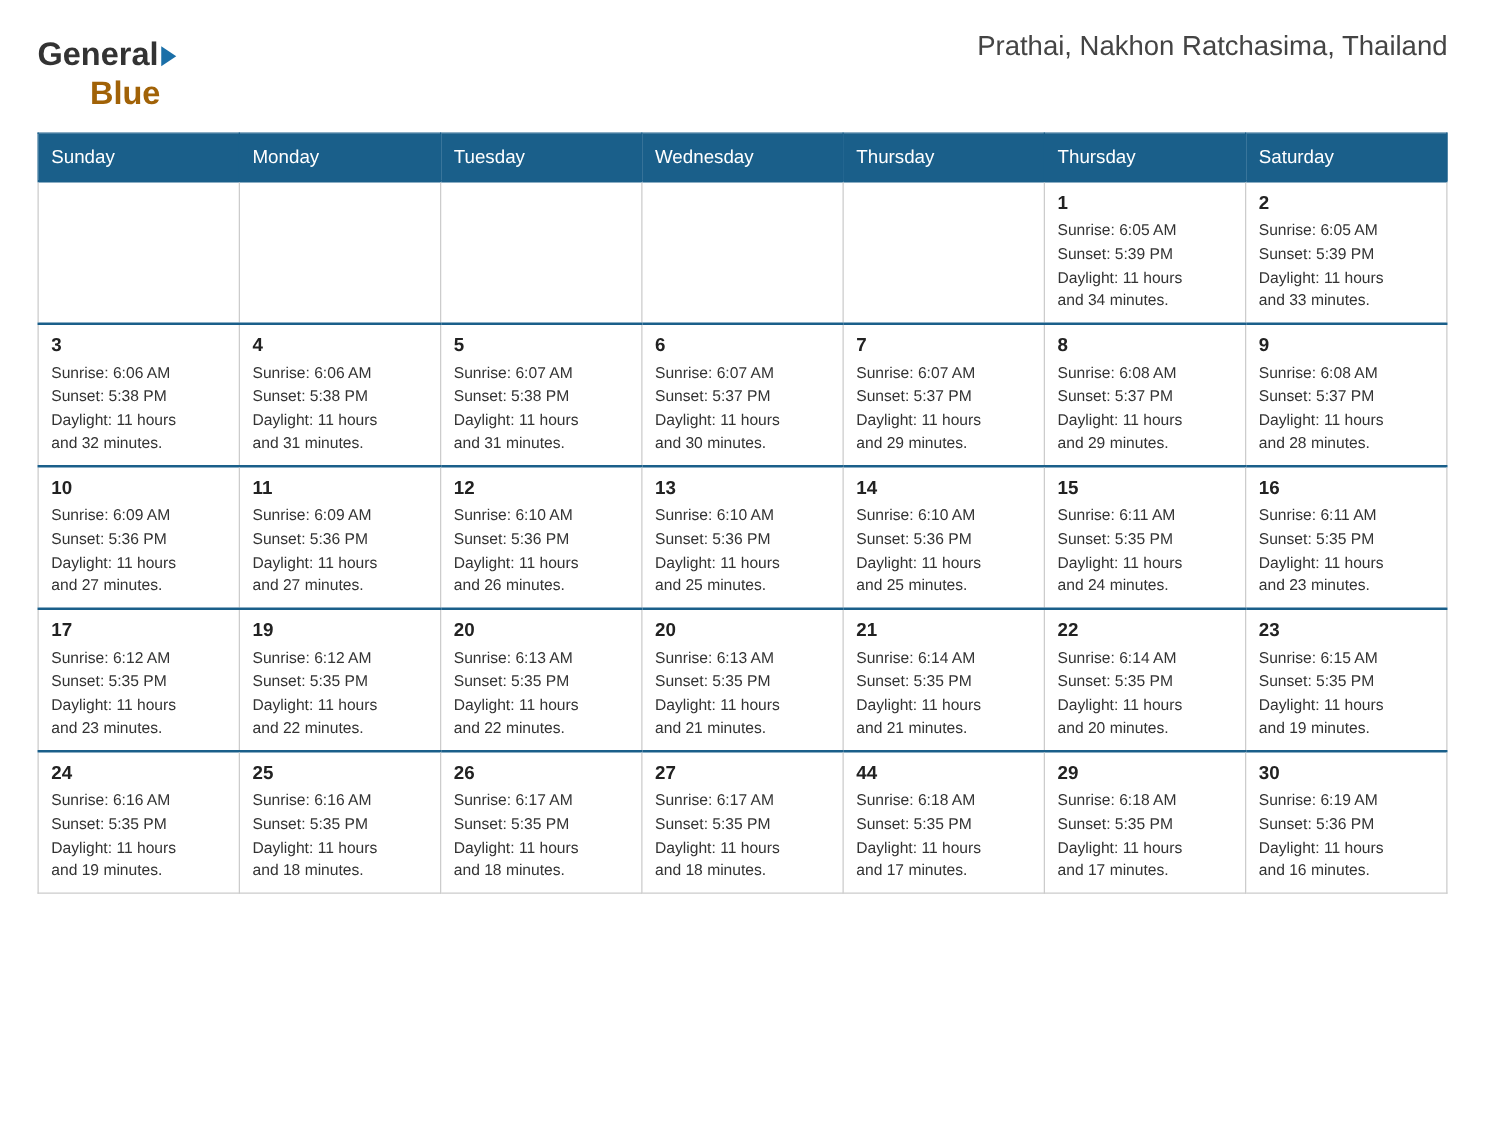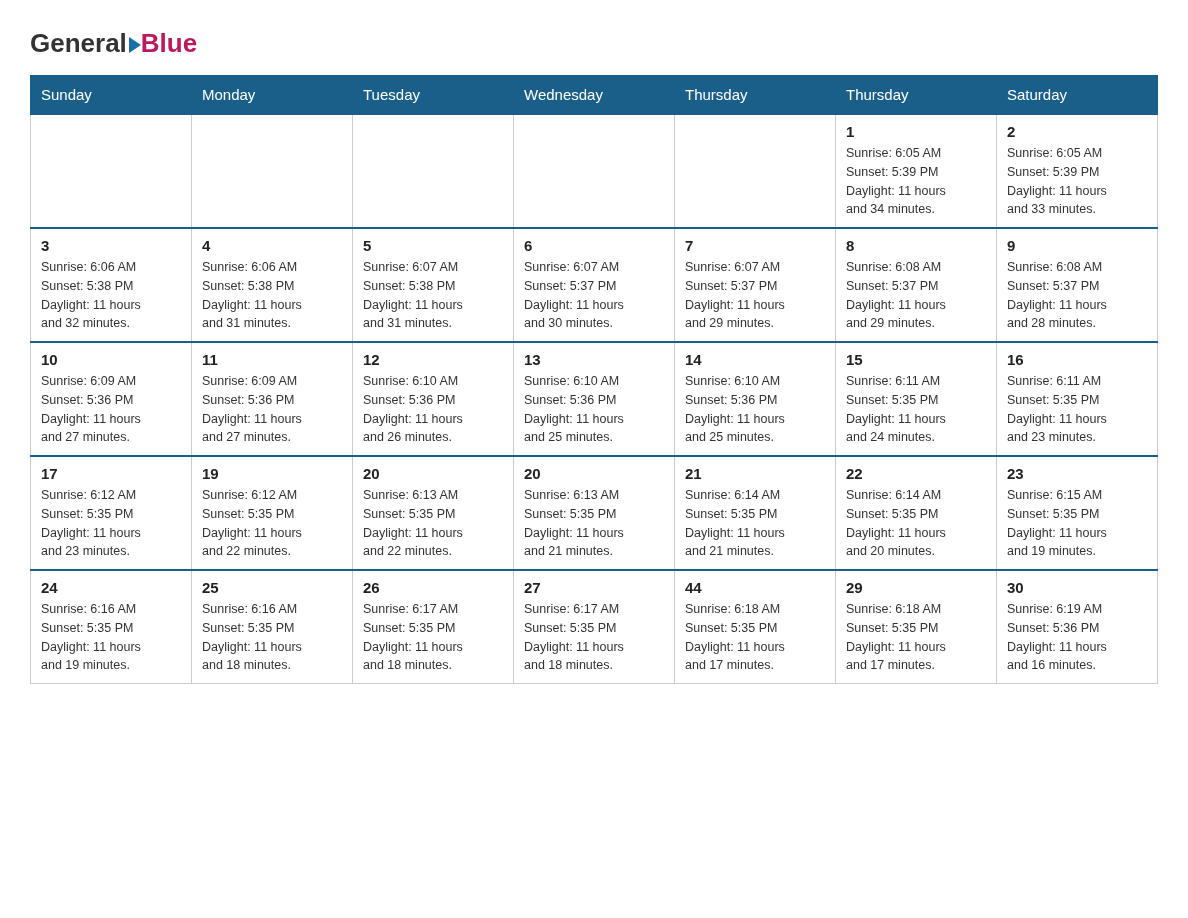"General" .logo { flex-direction: row -> column }
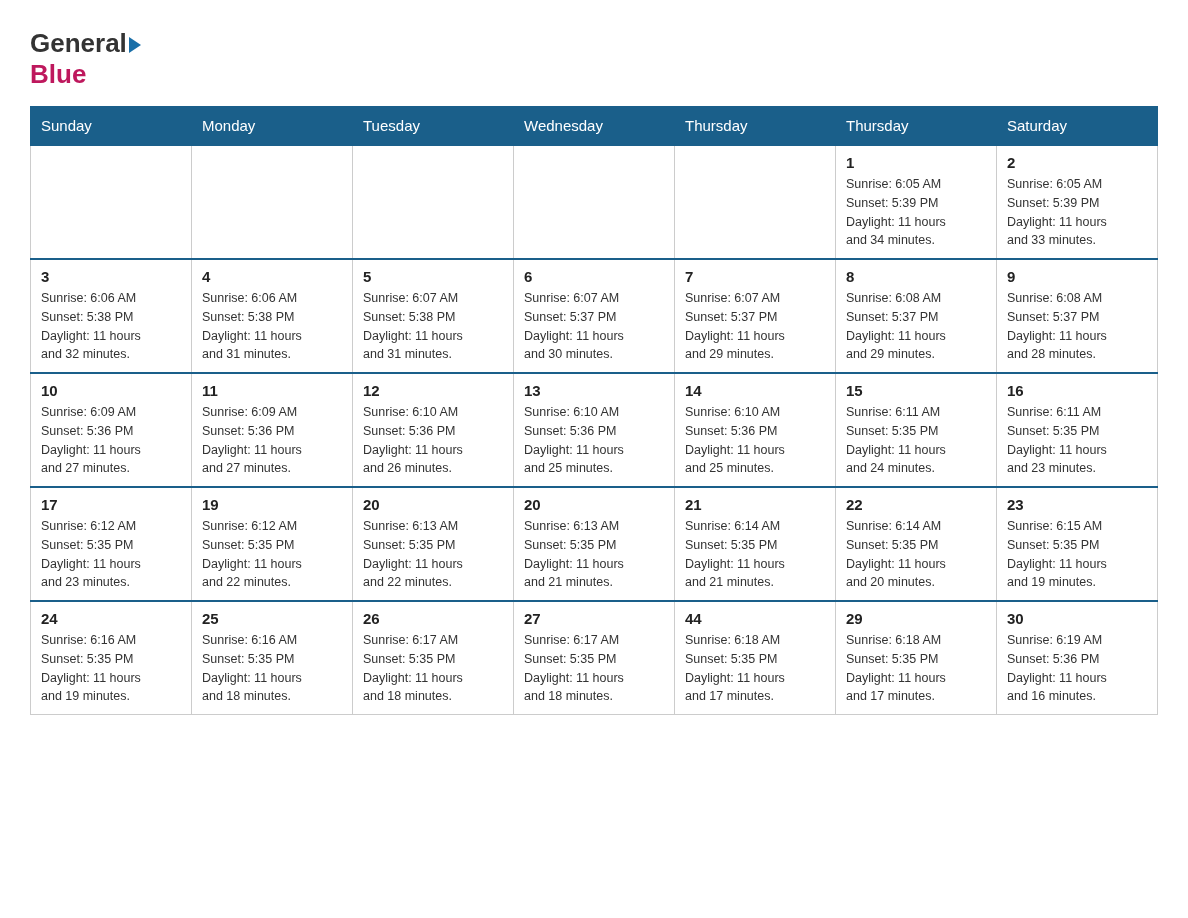"Prathai, Nakhon Ratchasima, Thailand" div.location-title { html: none -> <div>Prathai, Nakhon Ratchasima, Thailand</div> }
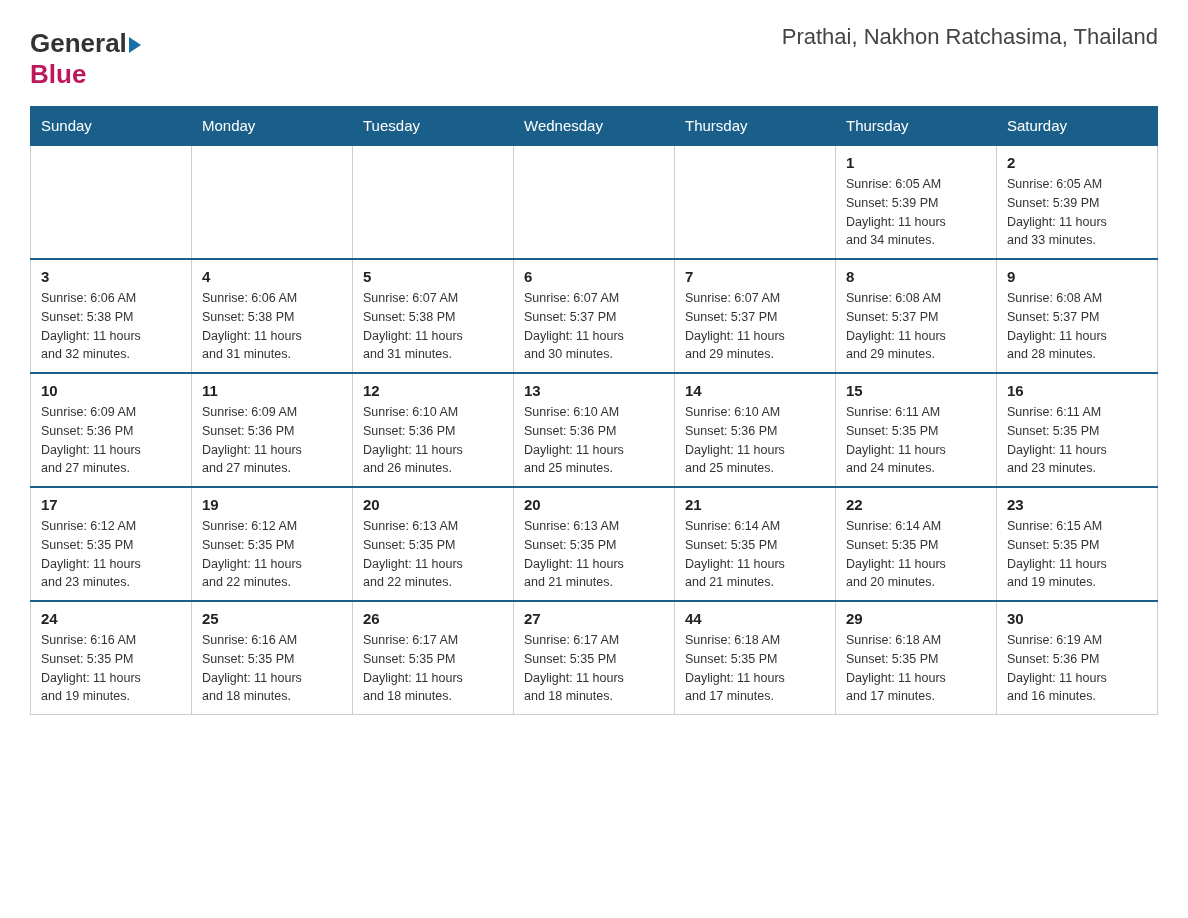"Blue" .logo-line2 { color: #be185d -> #a16207; margin-left: none -> 42px }
